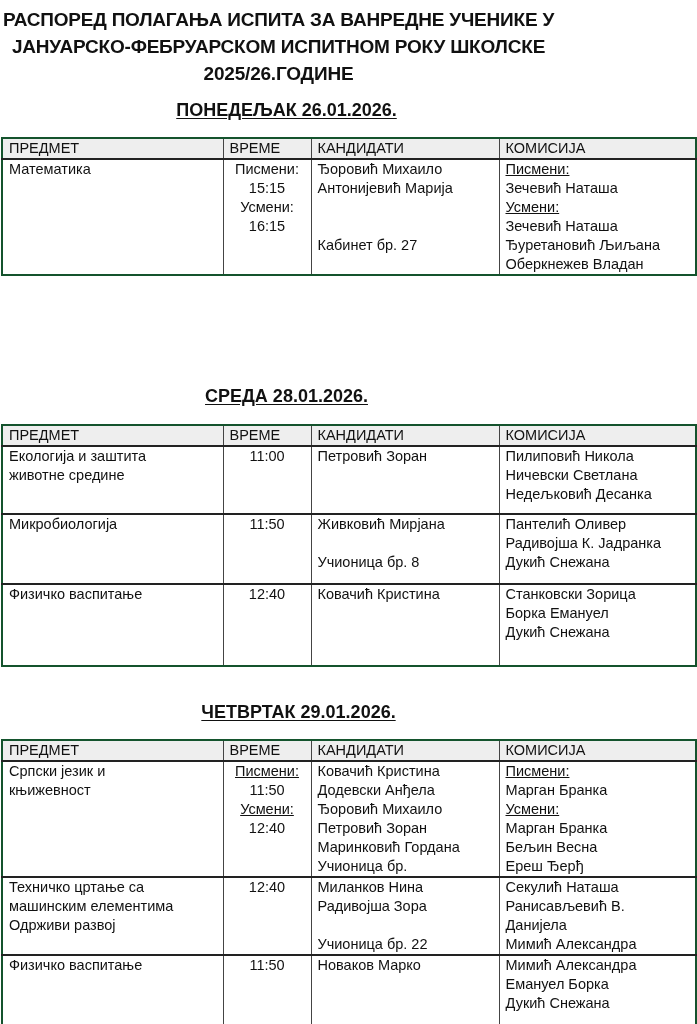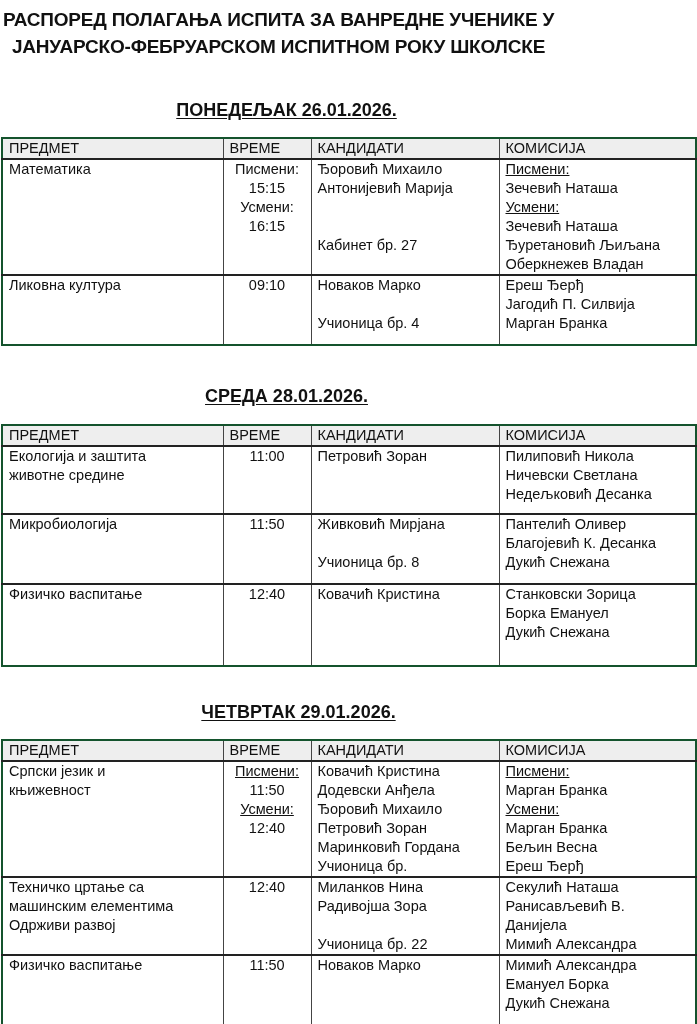"2025/26.ГОДИНЕ" div { html: none -> <div>2025/26.ГОДИНЕ</div> }
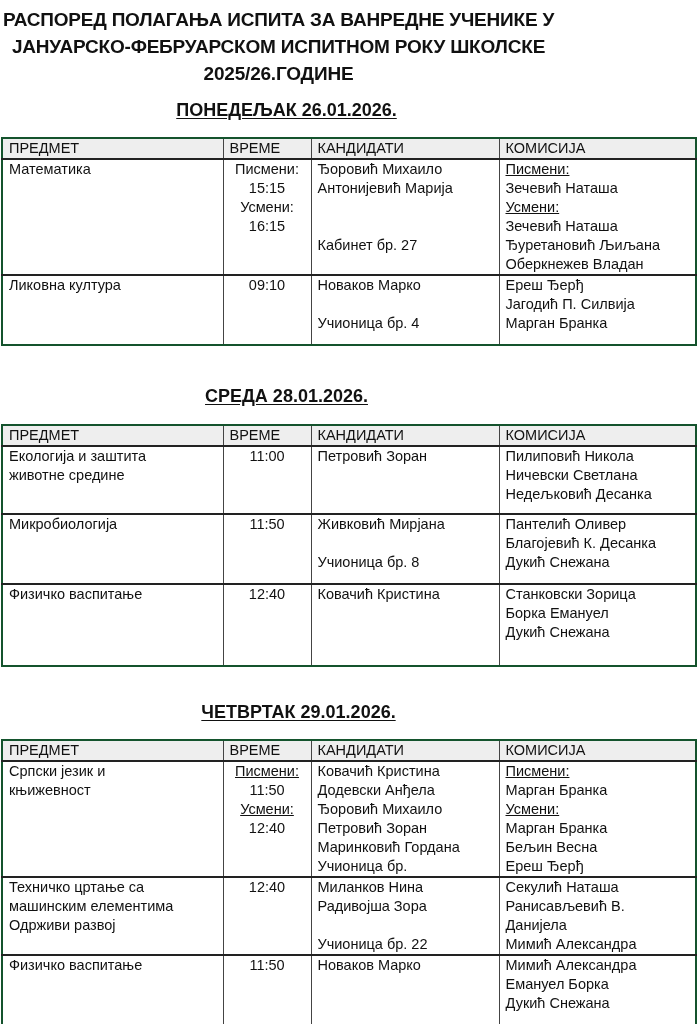"Ликовна култура" tr.data-row { html: <tr> <td> <span>Ликовна култура</span> </td> <td> <span>09:10</span> </td> <td> <span>Новаков Марко</span> <span></span> <span>Учионица бр. 4</span> </td> <td> <span>Ереш Ђерђ</span> <span>Јагодић П. Силвија</span> <span>Марган Бранка</span> </td> </tr> -> none }
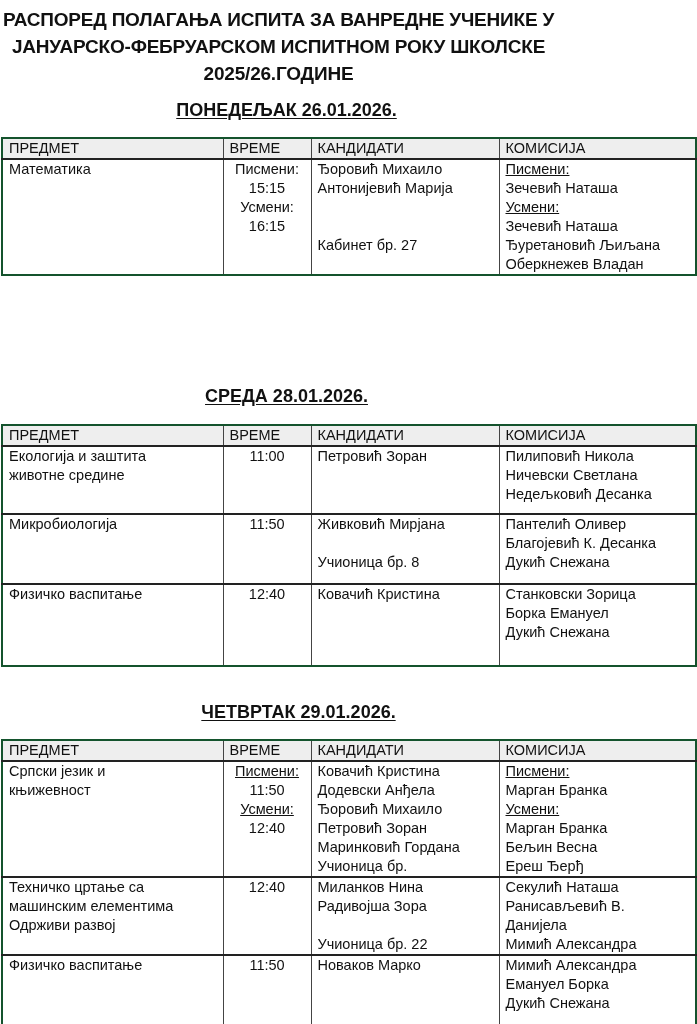"Благојевић К. Десанка" span.line { text: Благојевић К. Десанка -> Радивојша К. Јадранка }
